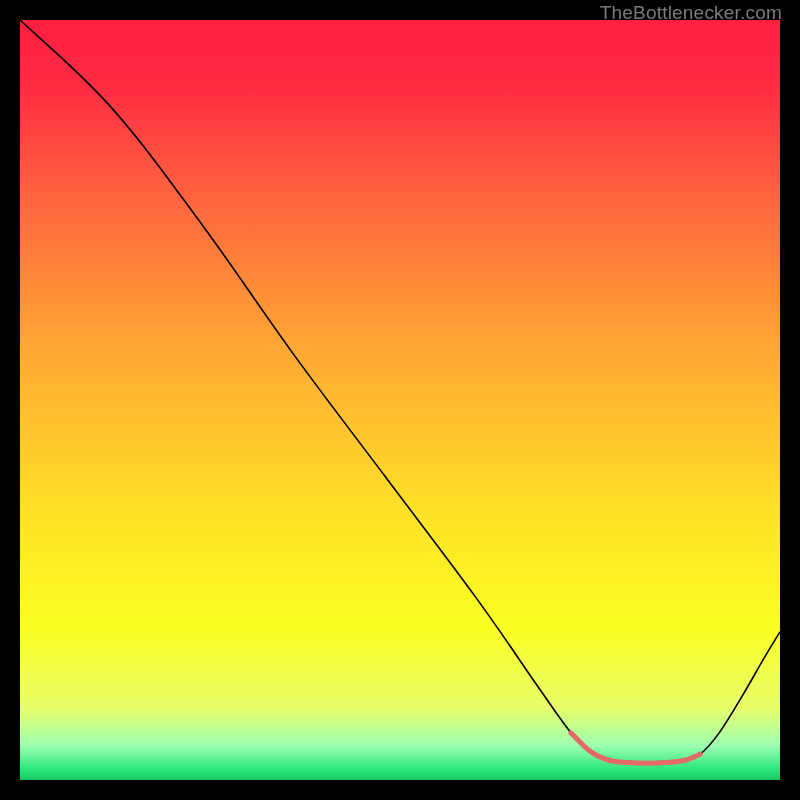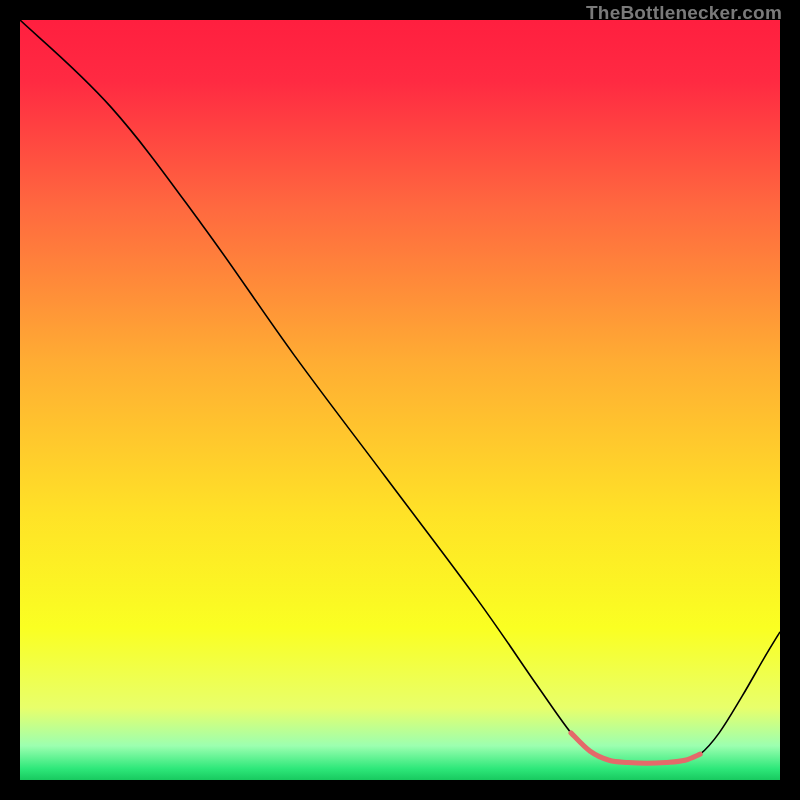"TheBottlenecker.com" .watermark { font-weight: 700 -> 400 }
